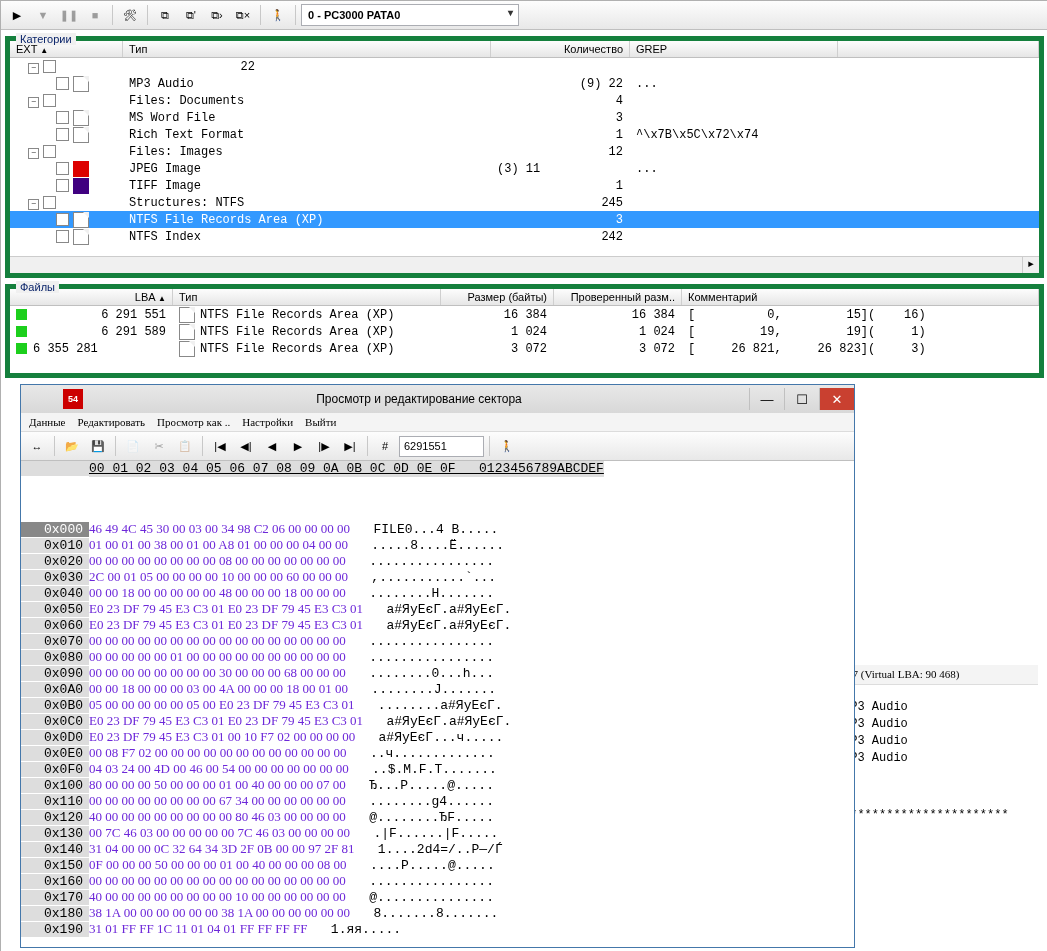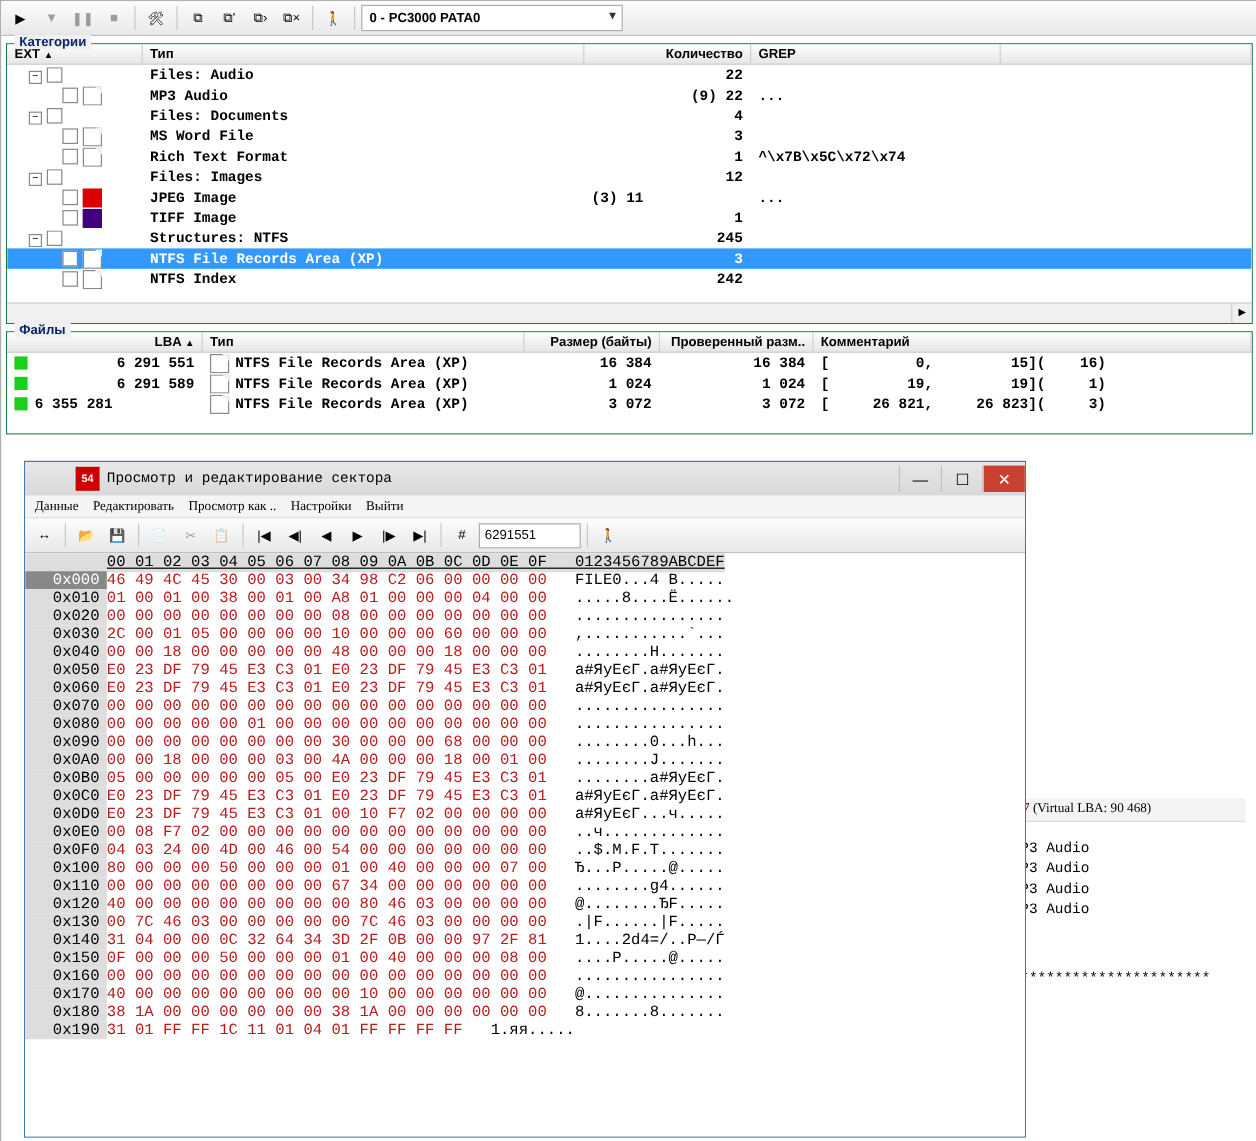"Категории" .group { border: 1px solid #15803d -> 5px solid #15803d; font-weight: bold -> none }
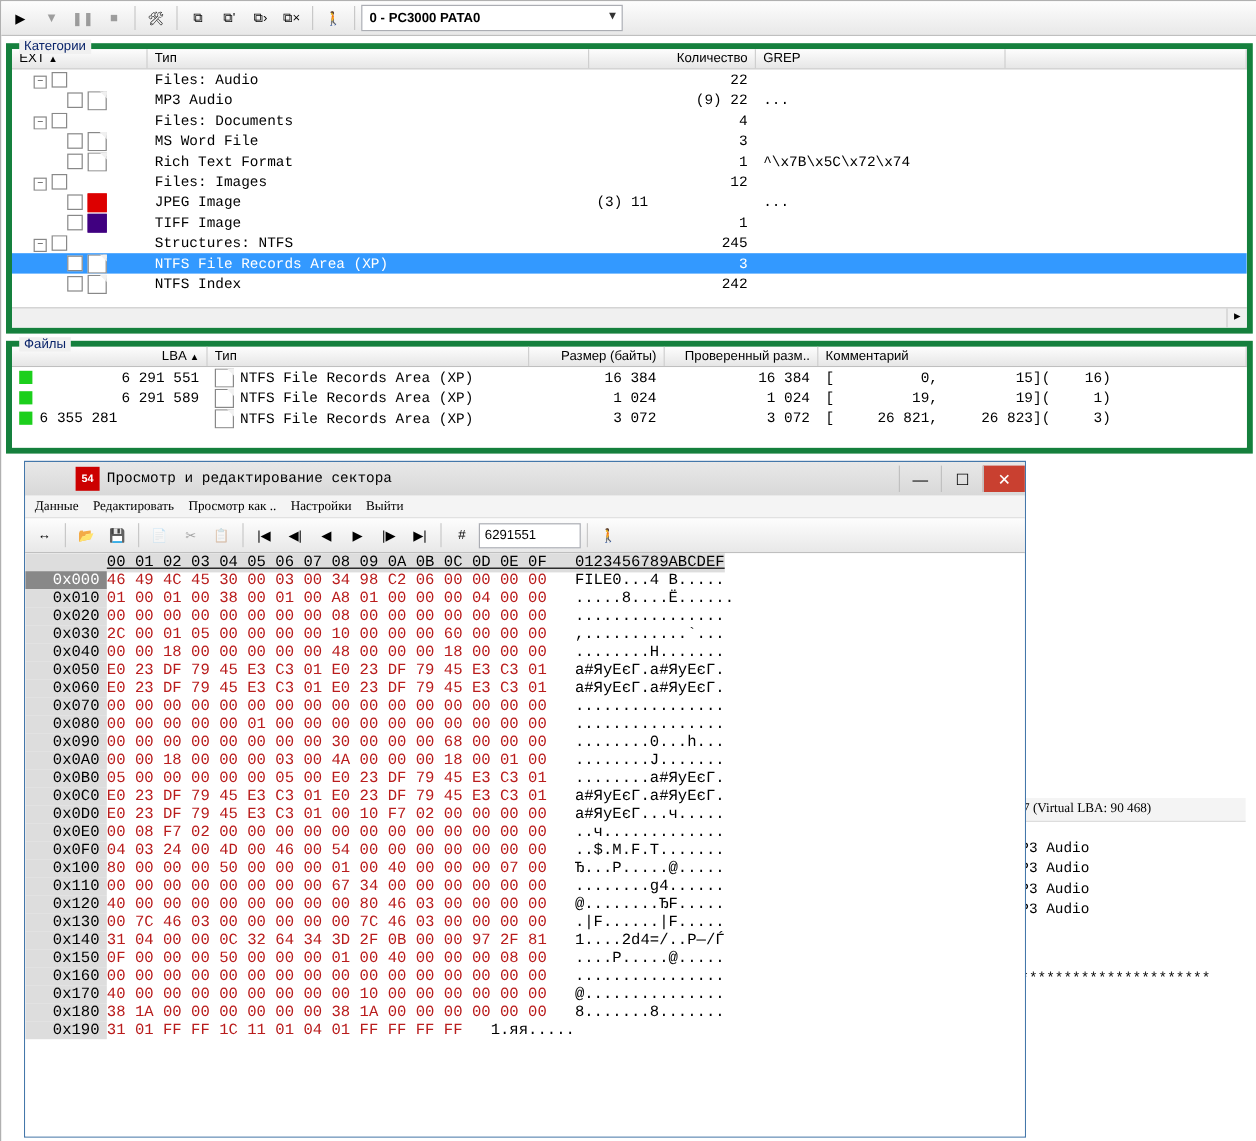"Files: Audio" div.cell { html: <div>Files: Audio</div> -> none }
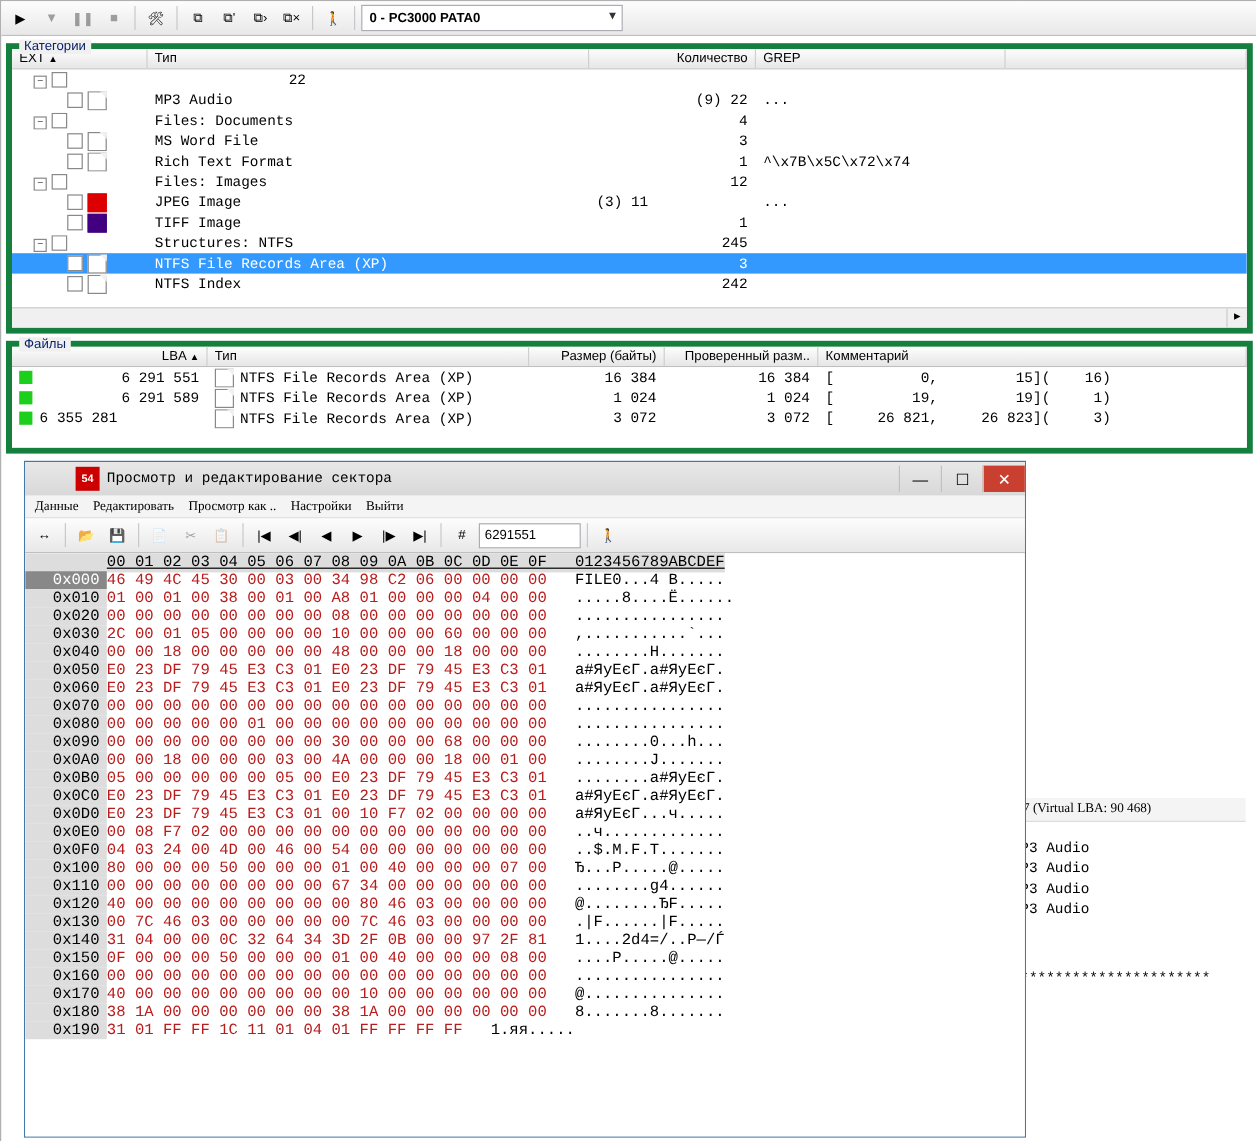"Просмотр и редактирование сектора" .modal .title { font-family: Liberation Mono, monospace -> Liberation Sans, sans-serif; text-align: none -> center }
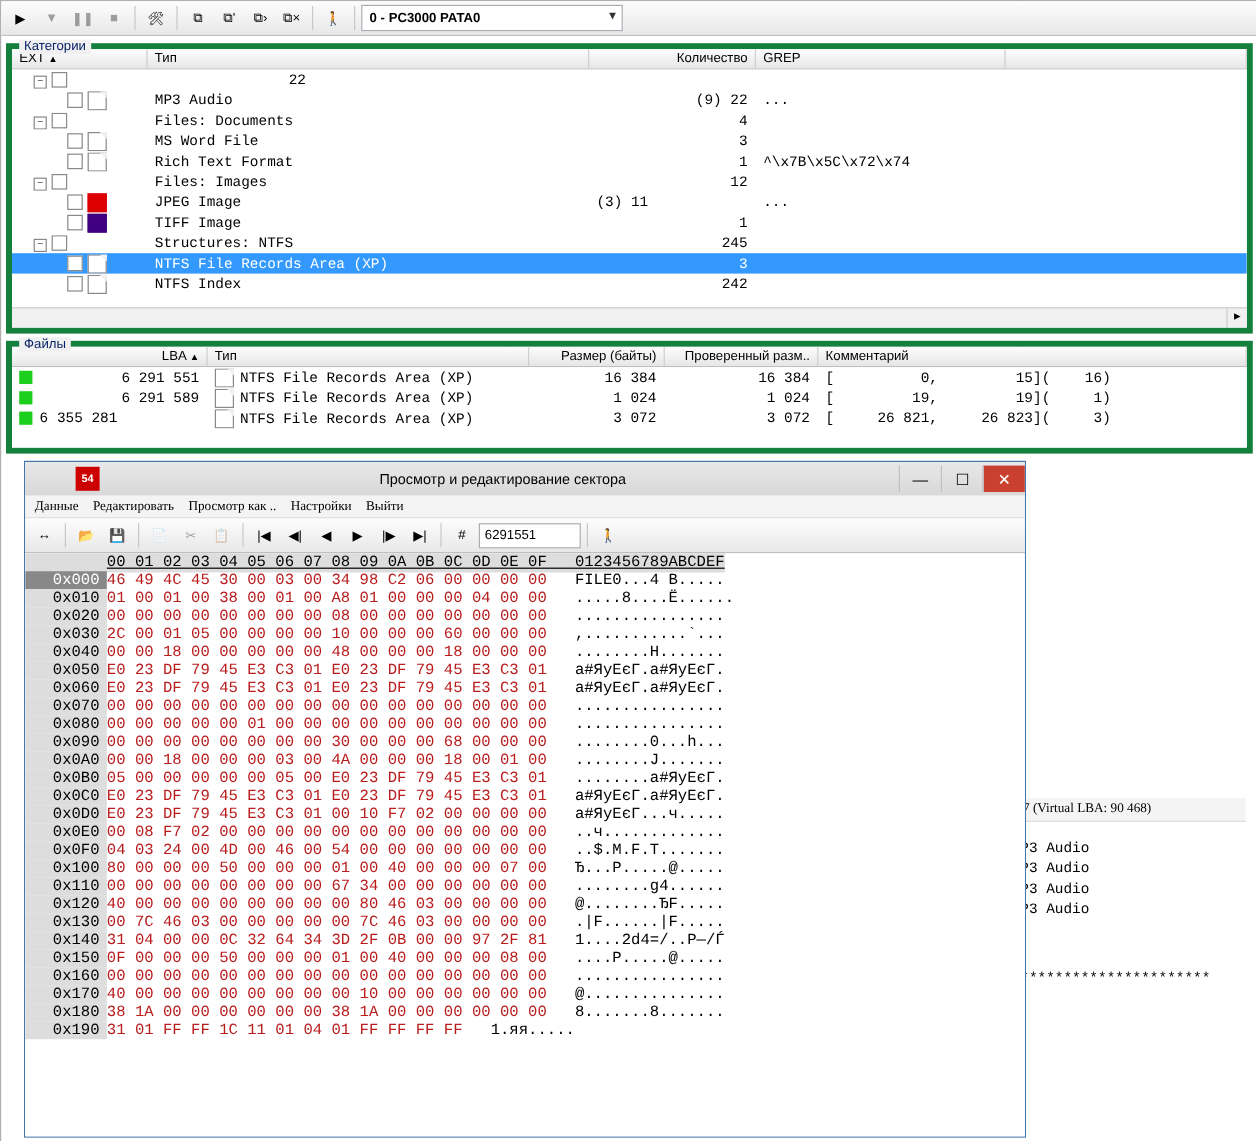"00 01 02 03 04" .hex-main { gap: none -> 45px }
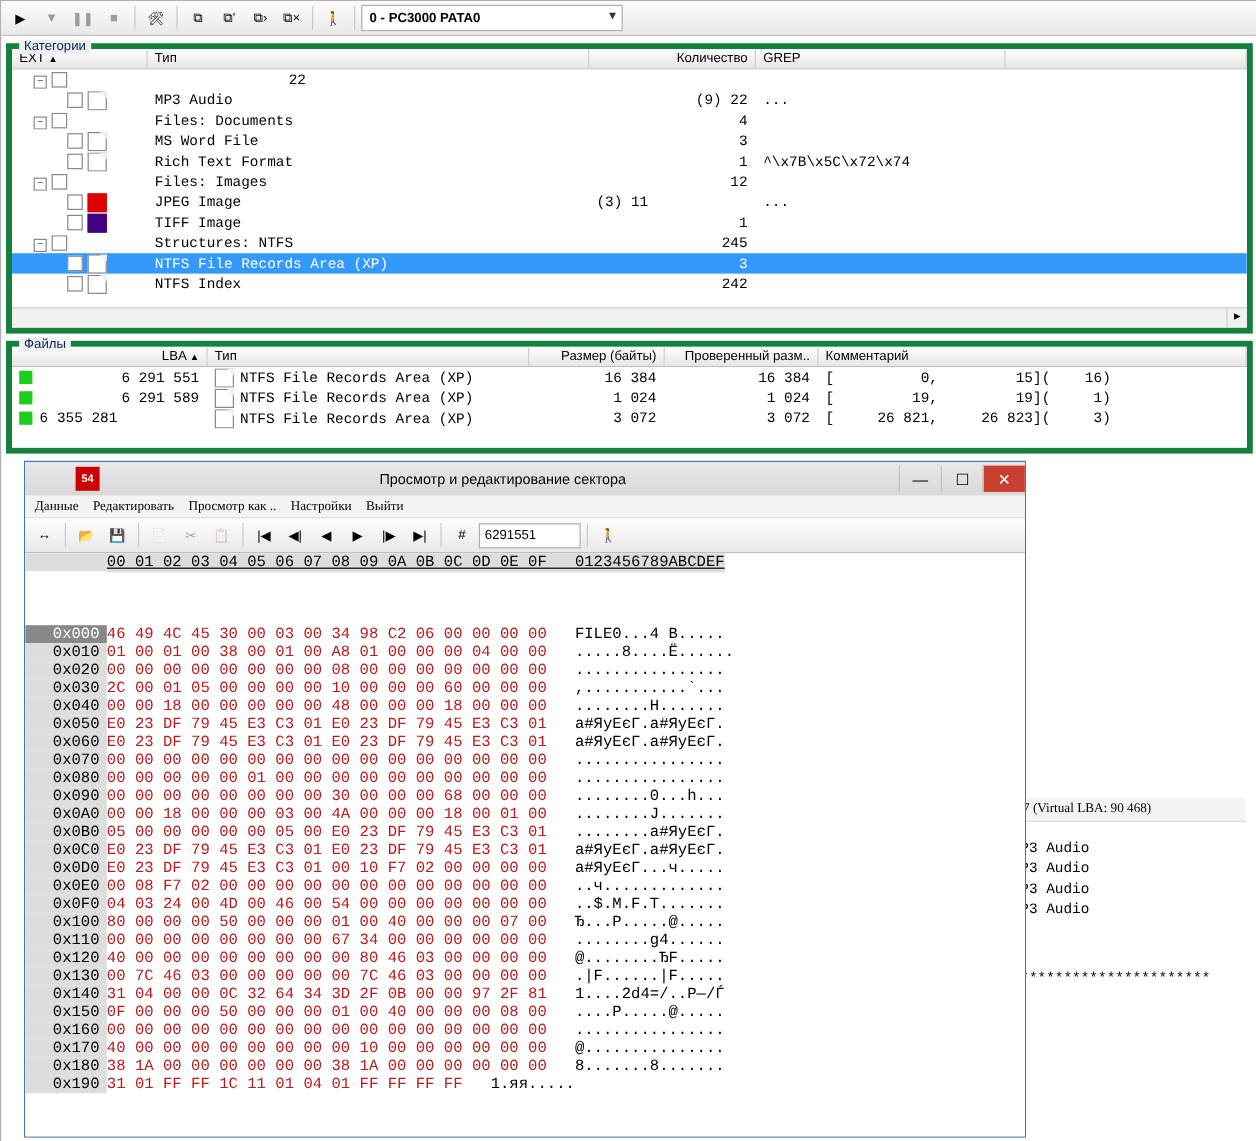"46 49 4C 45 30" .hex { color: #b91c1c -> #6d28d9; font-family: none -> Liberation Serif, serif }
